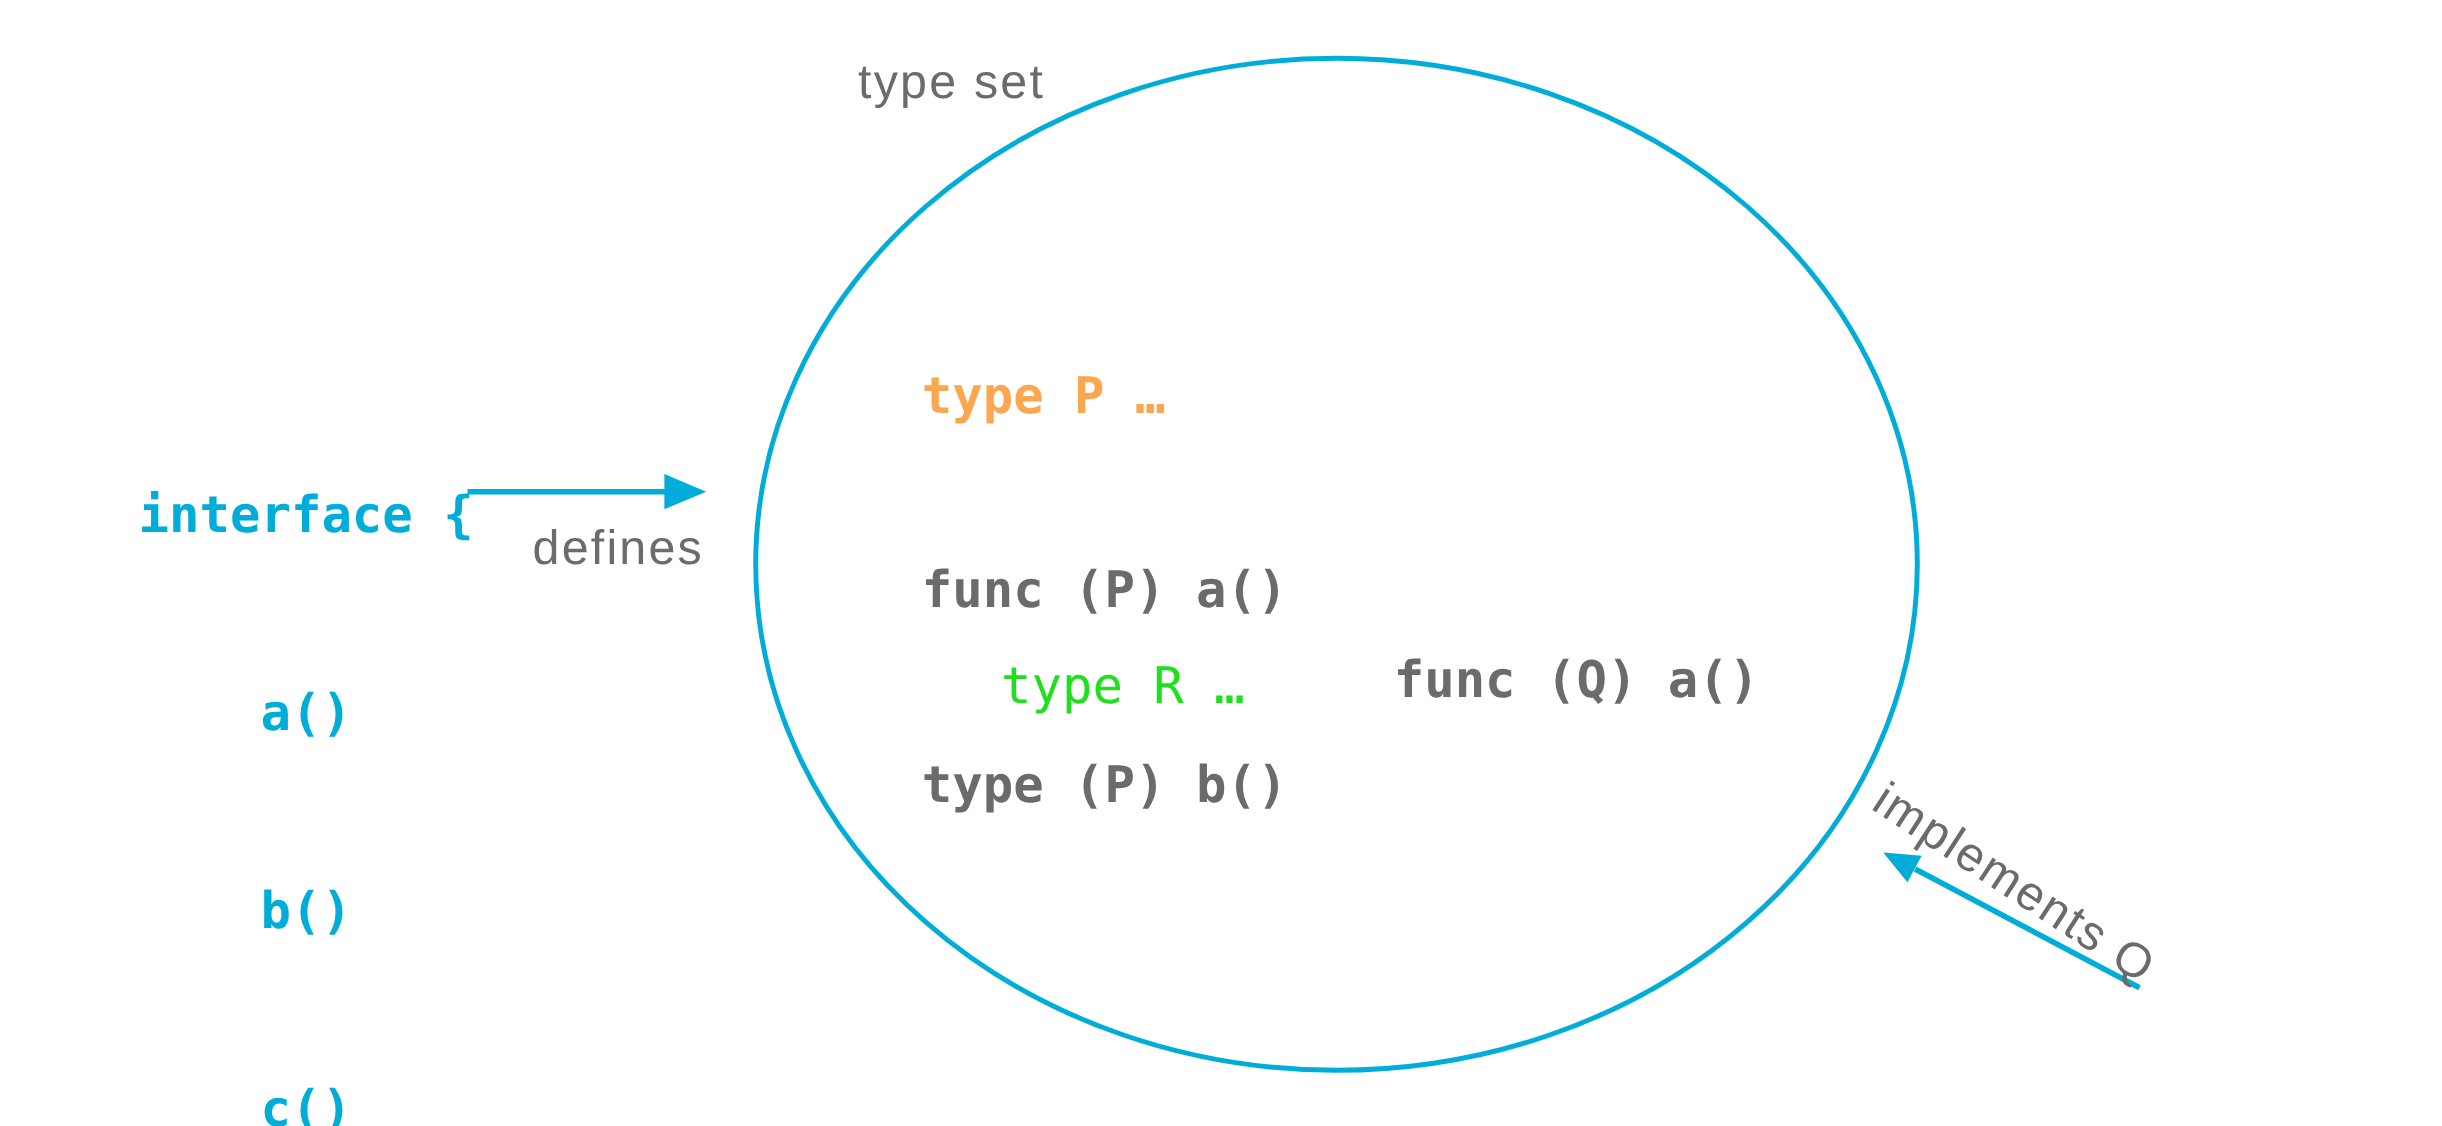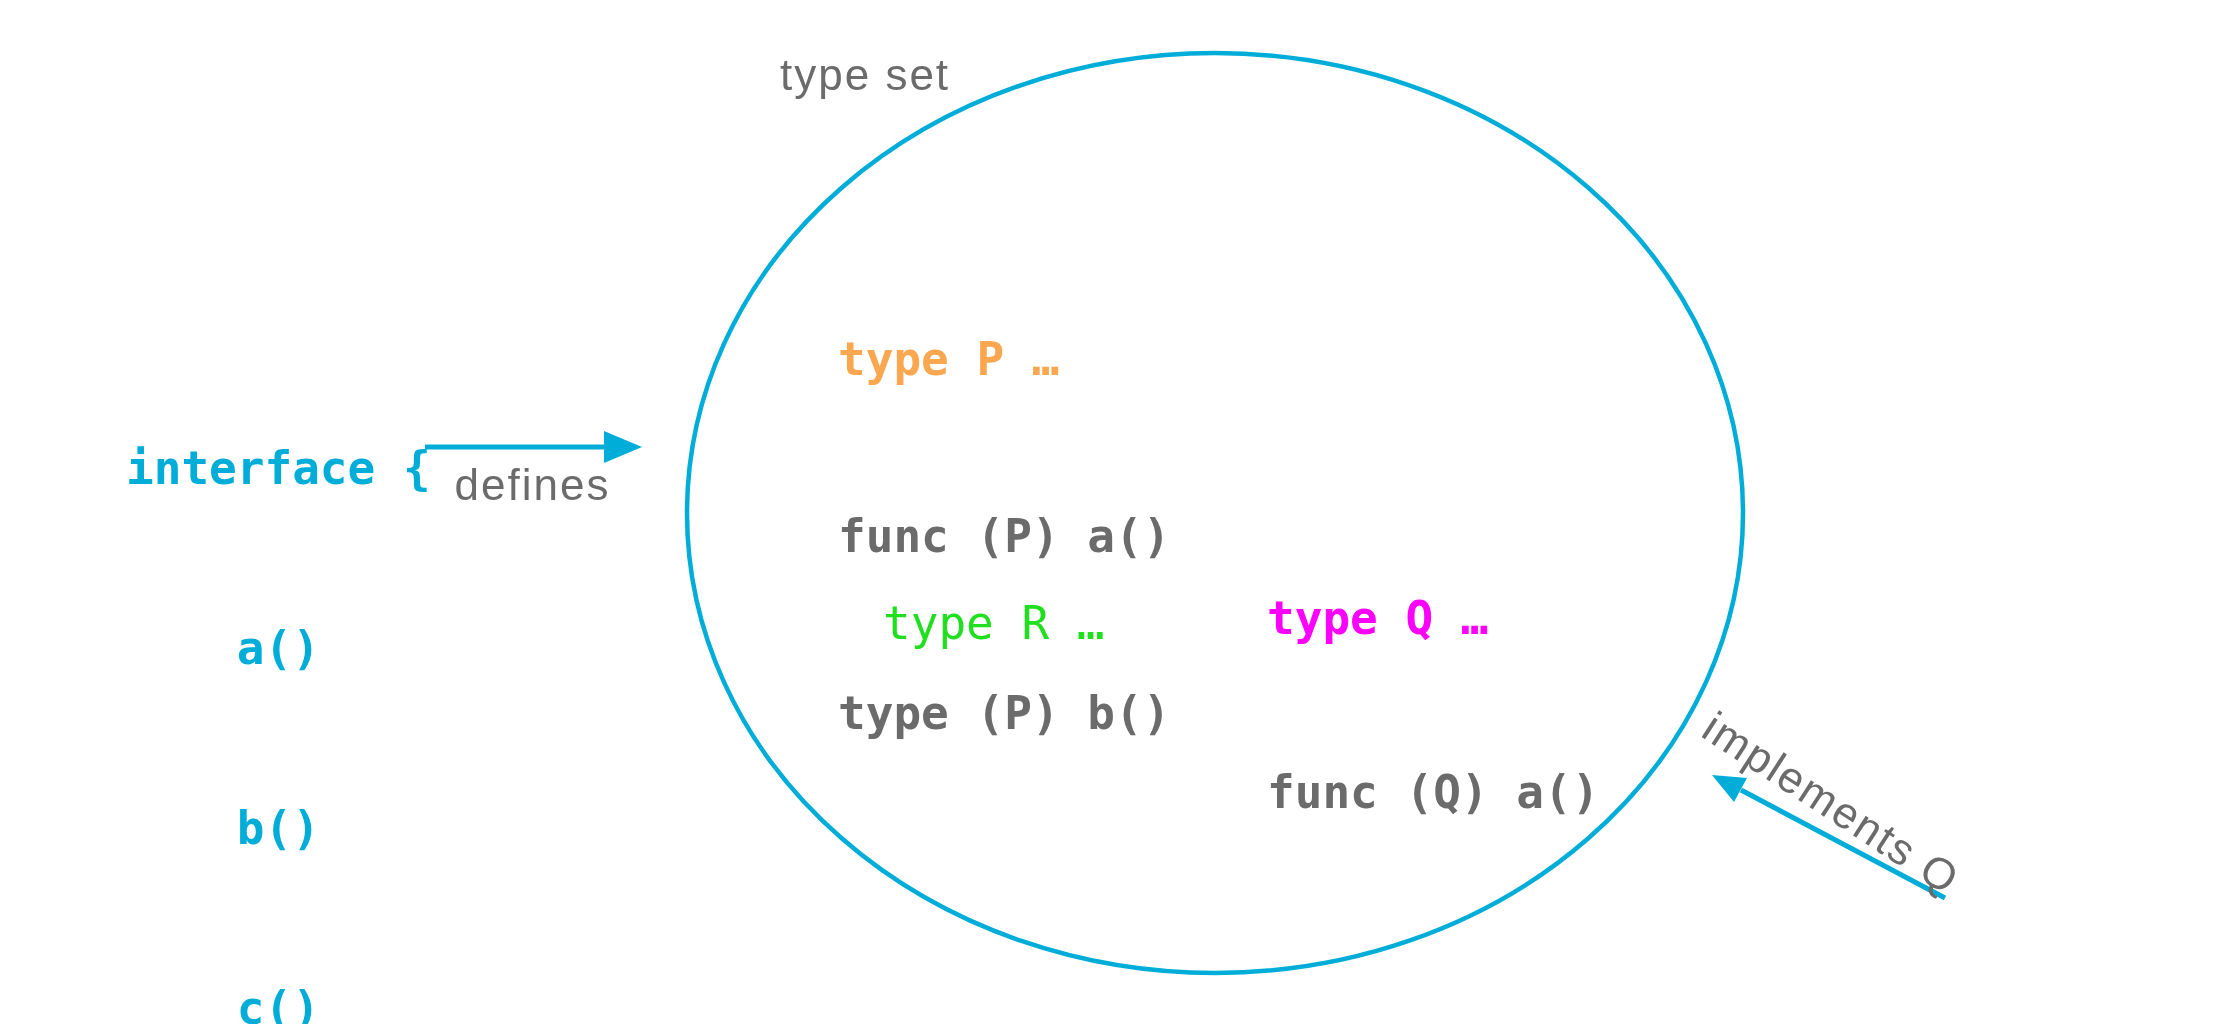"defines" .defines-label { text-align: center -> right; top: 460px -> 474px }
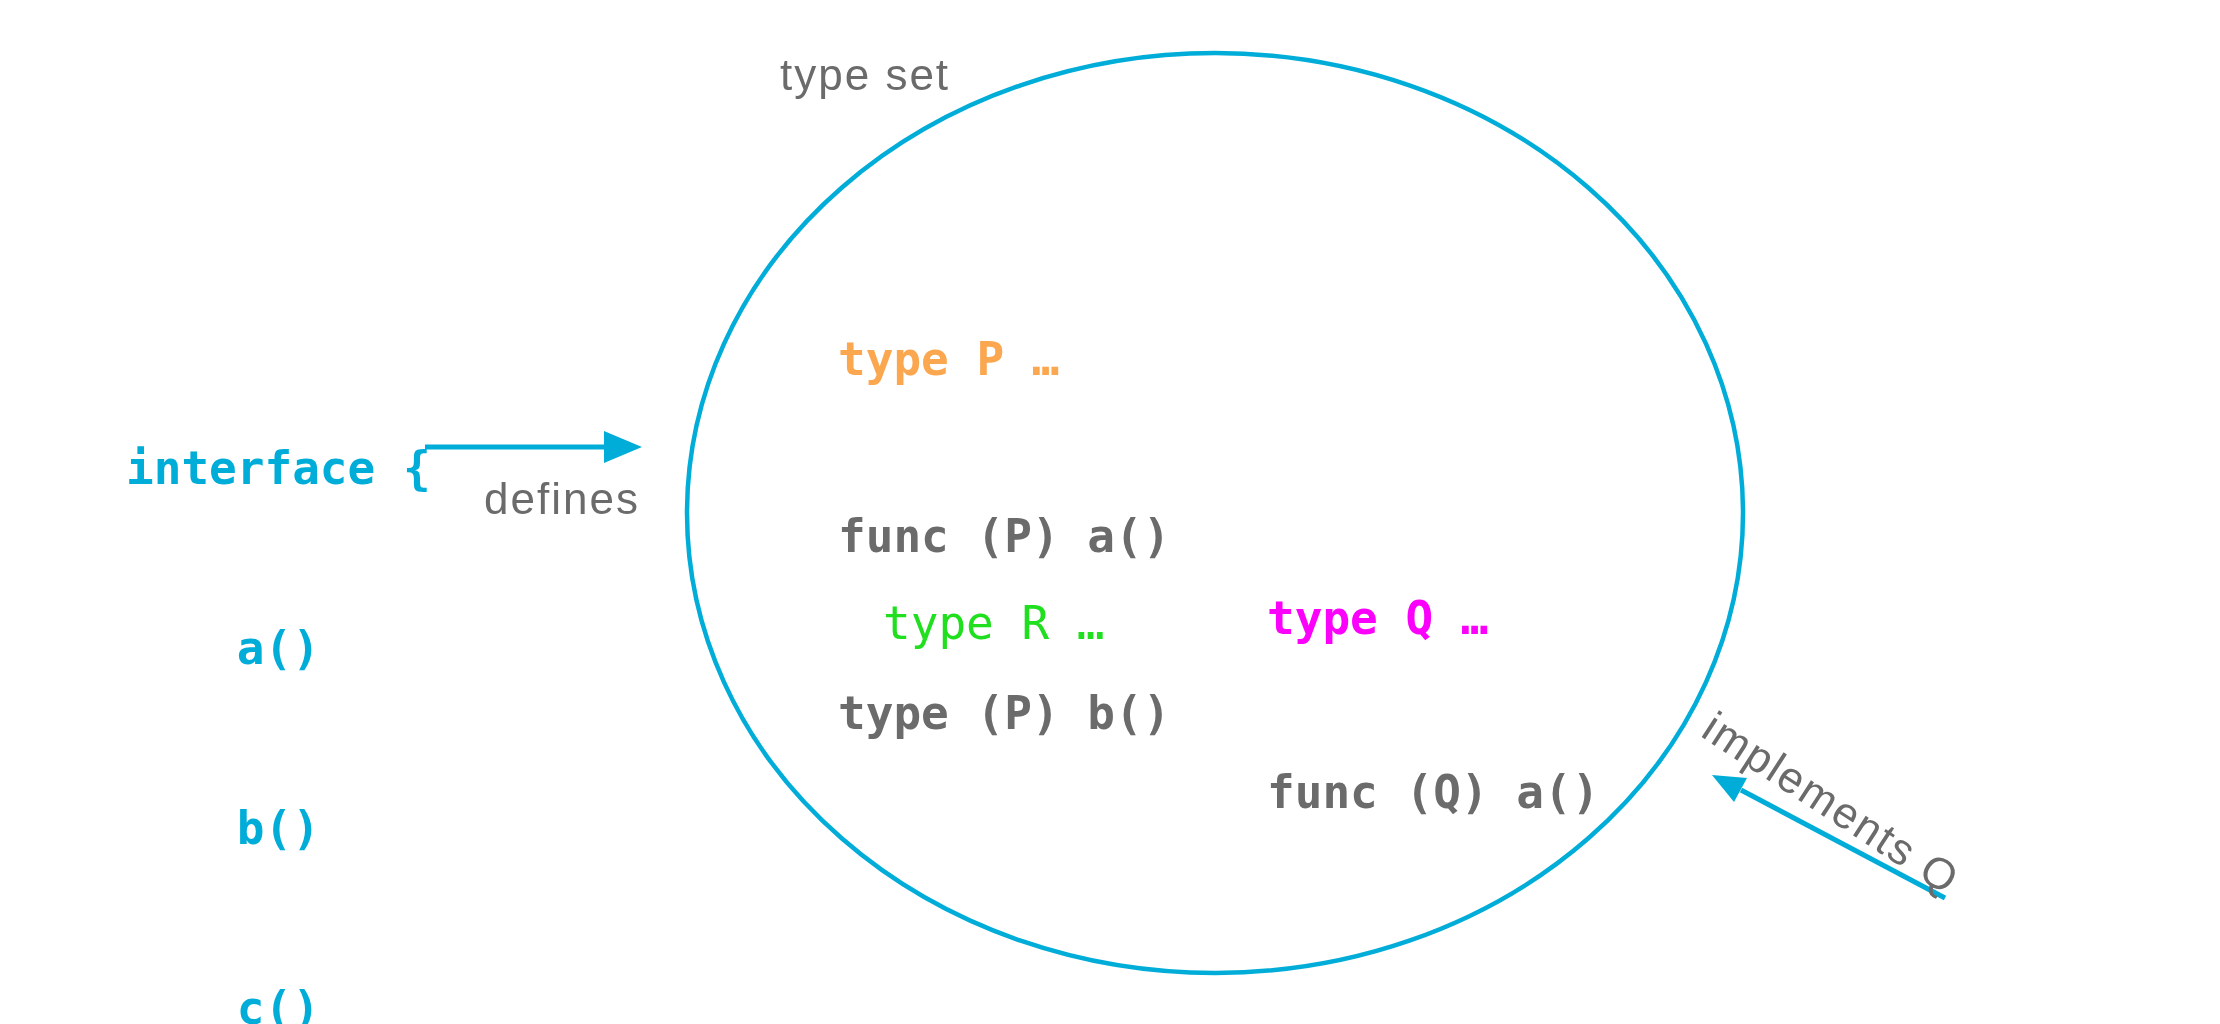"type R …" .block-r { left: 883px -> 910px }
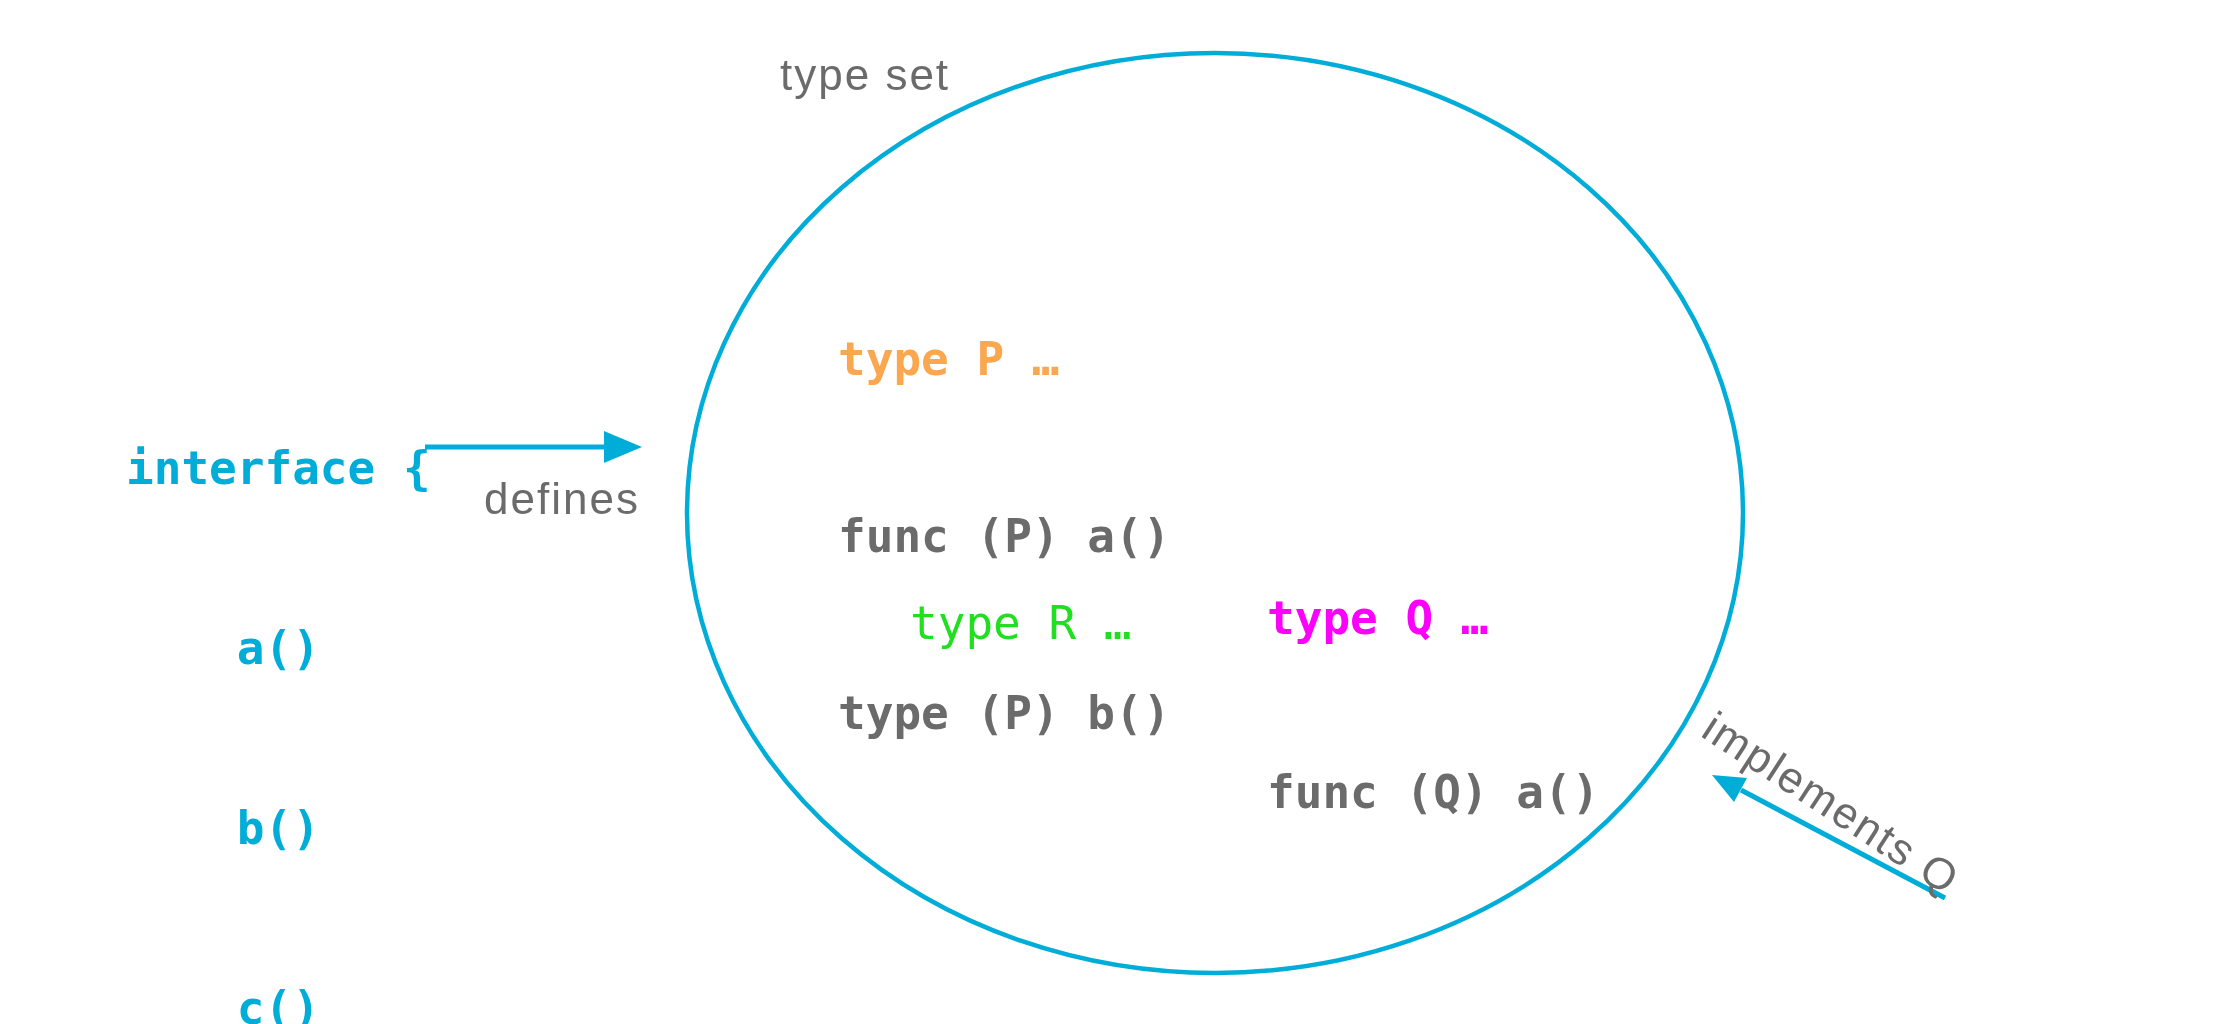"type Q …" div.code-line { html: <div>type Q …</div> -> none }
